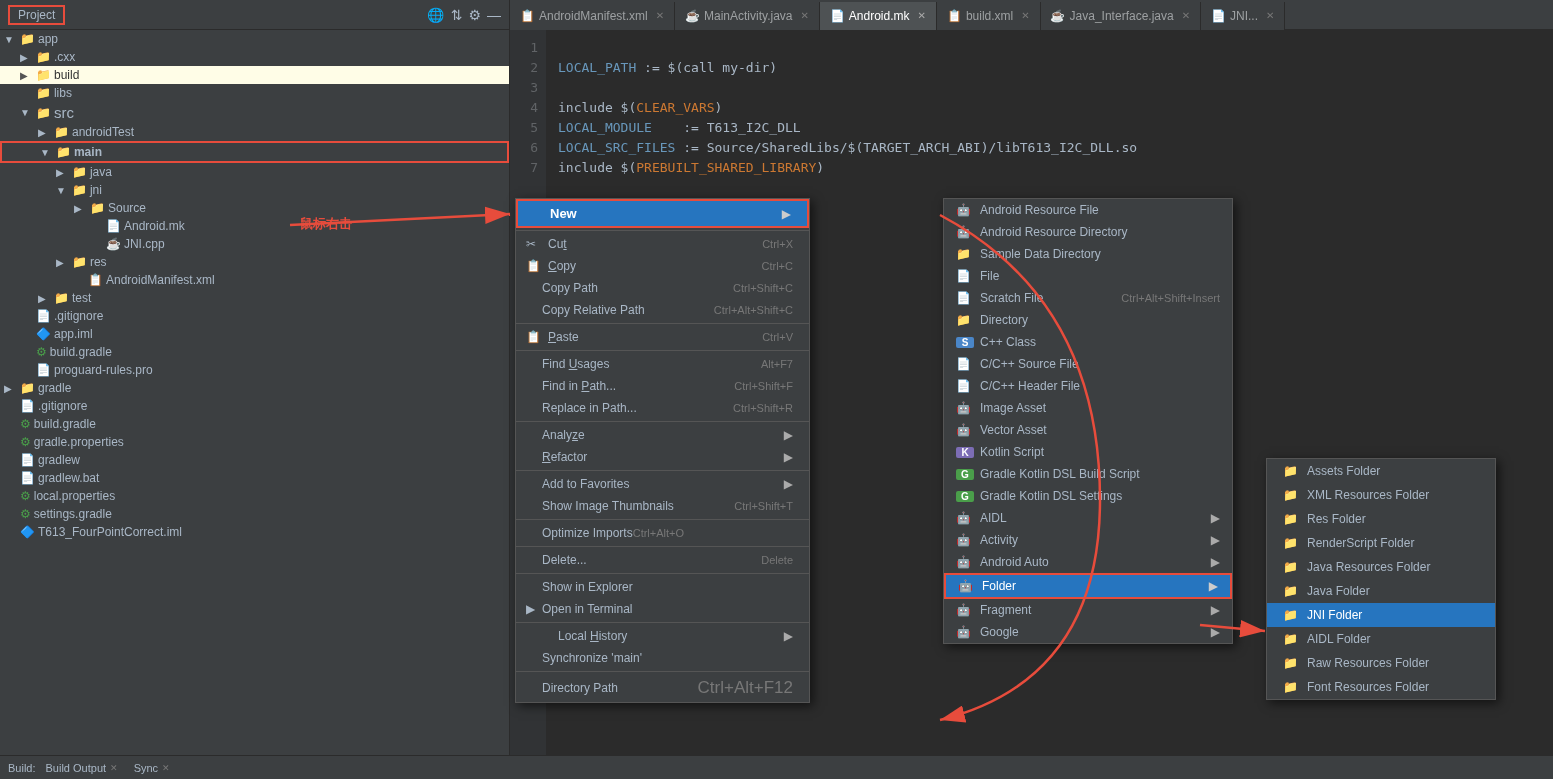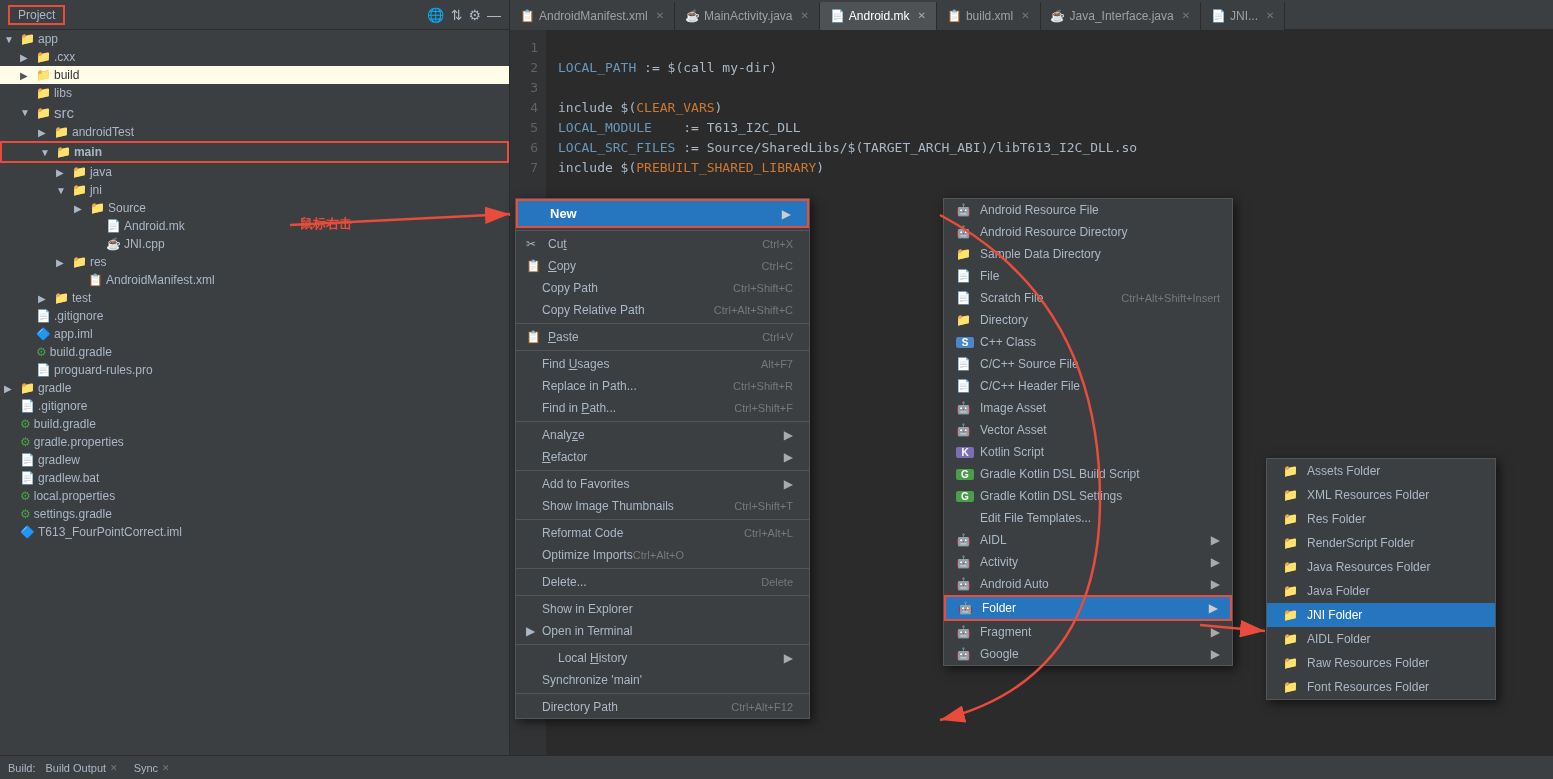"Replace in Path..." div { order: before "Find in Path..." -> after "Find in Path..." }
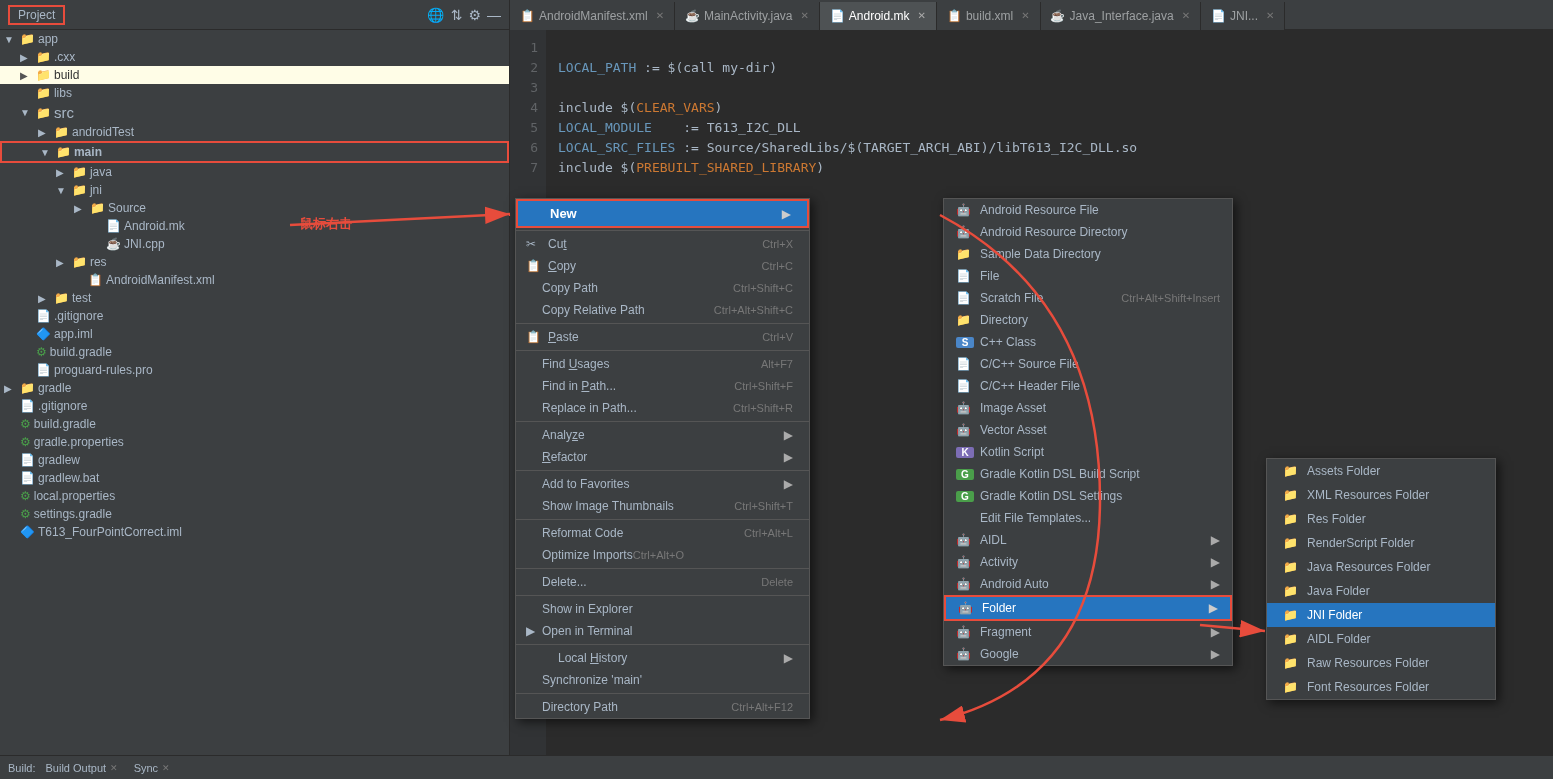"Edit File Templates..." div { html: <div> <span></span> <span>Edit File Templates...</span> </div> -> none }
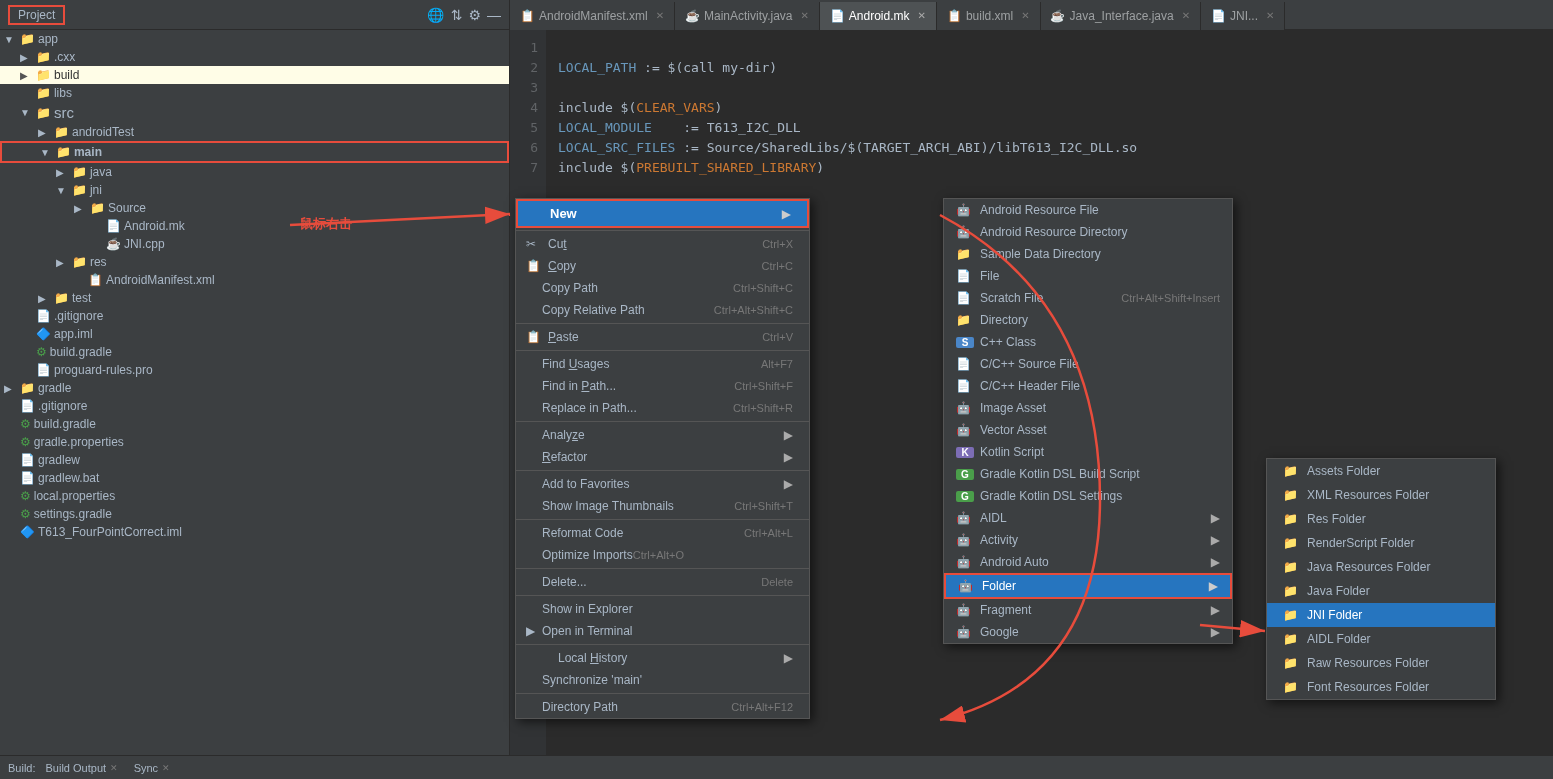"Reformat Code" div { html: <div> <span>Reformat Code</span> <span>Ctrl+Alt+L</span> </div> -> none }
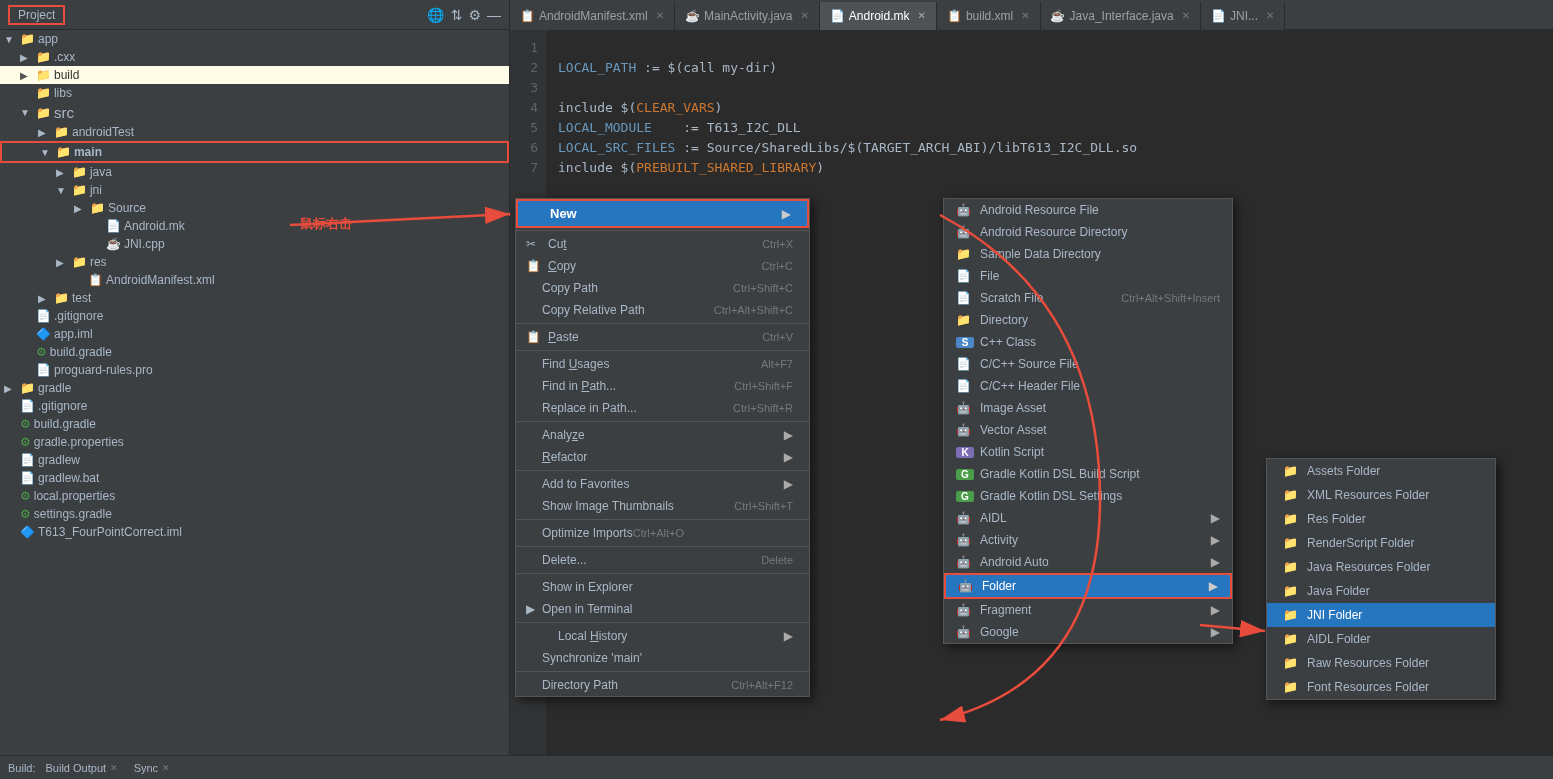"Ctrl+Alt+F12" span { font-size: 11px -> 17px }
